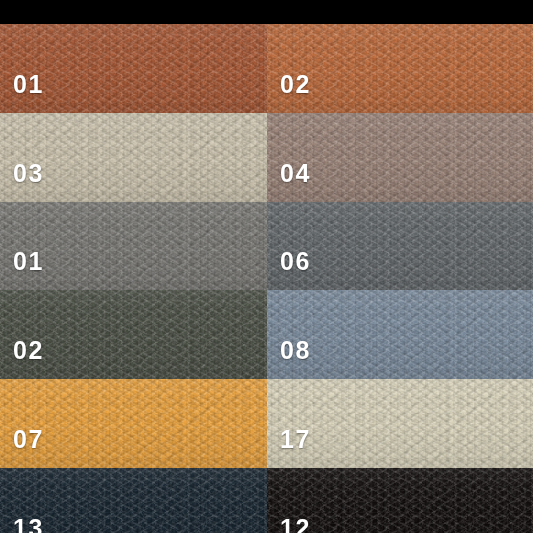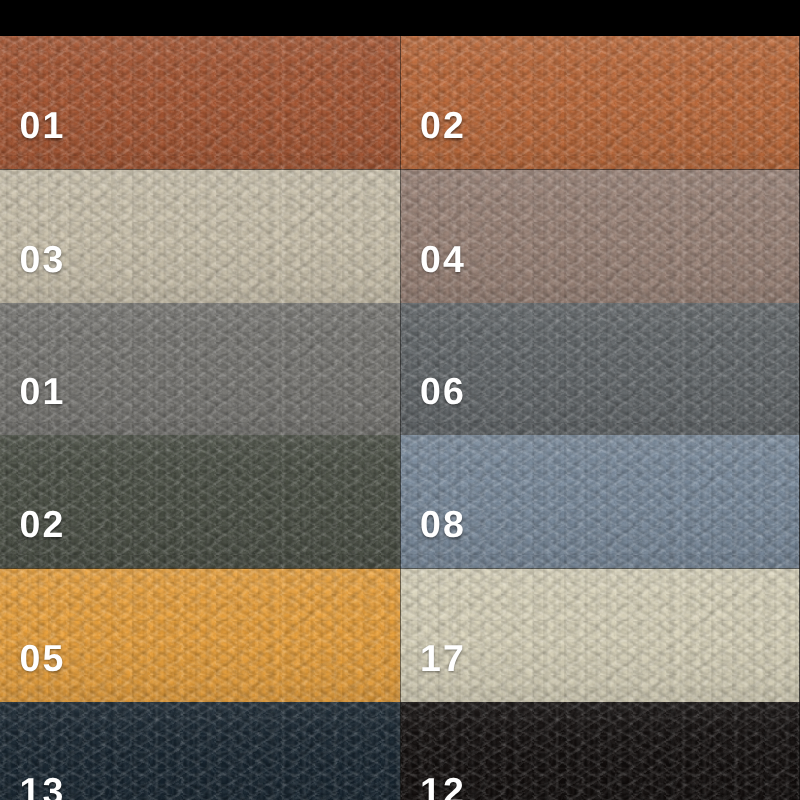"05" div.label { text: 05 -> 07 }
